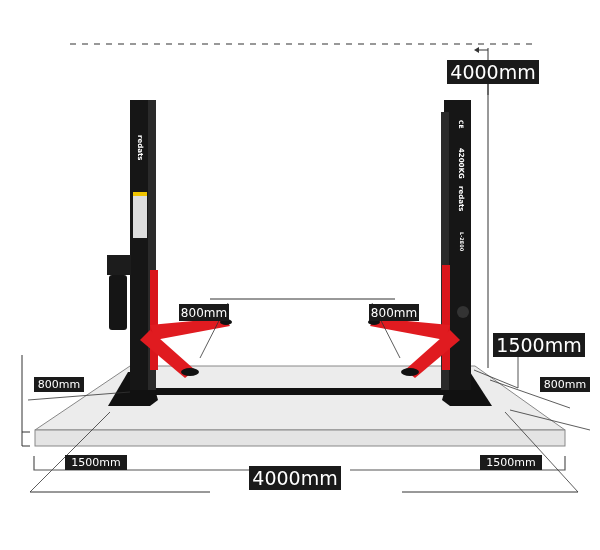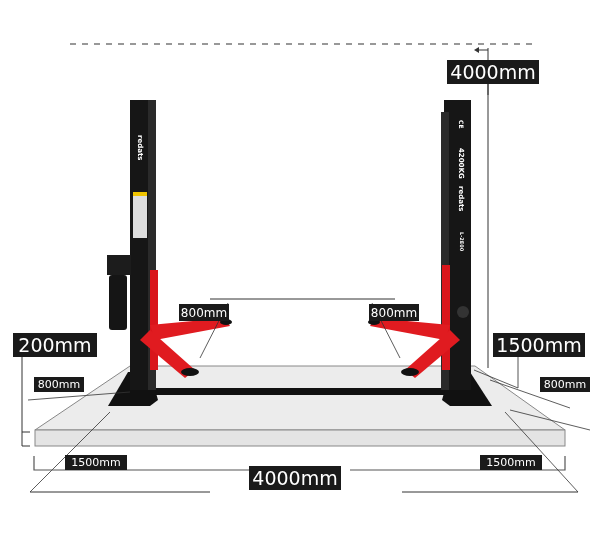"200mm" div.lbl { html: <div>200mm</div> -> none }
